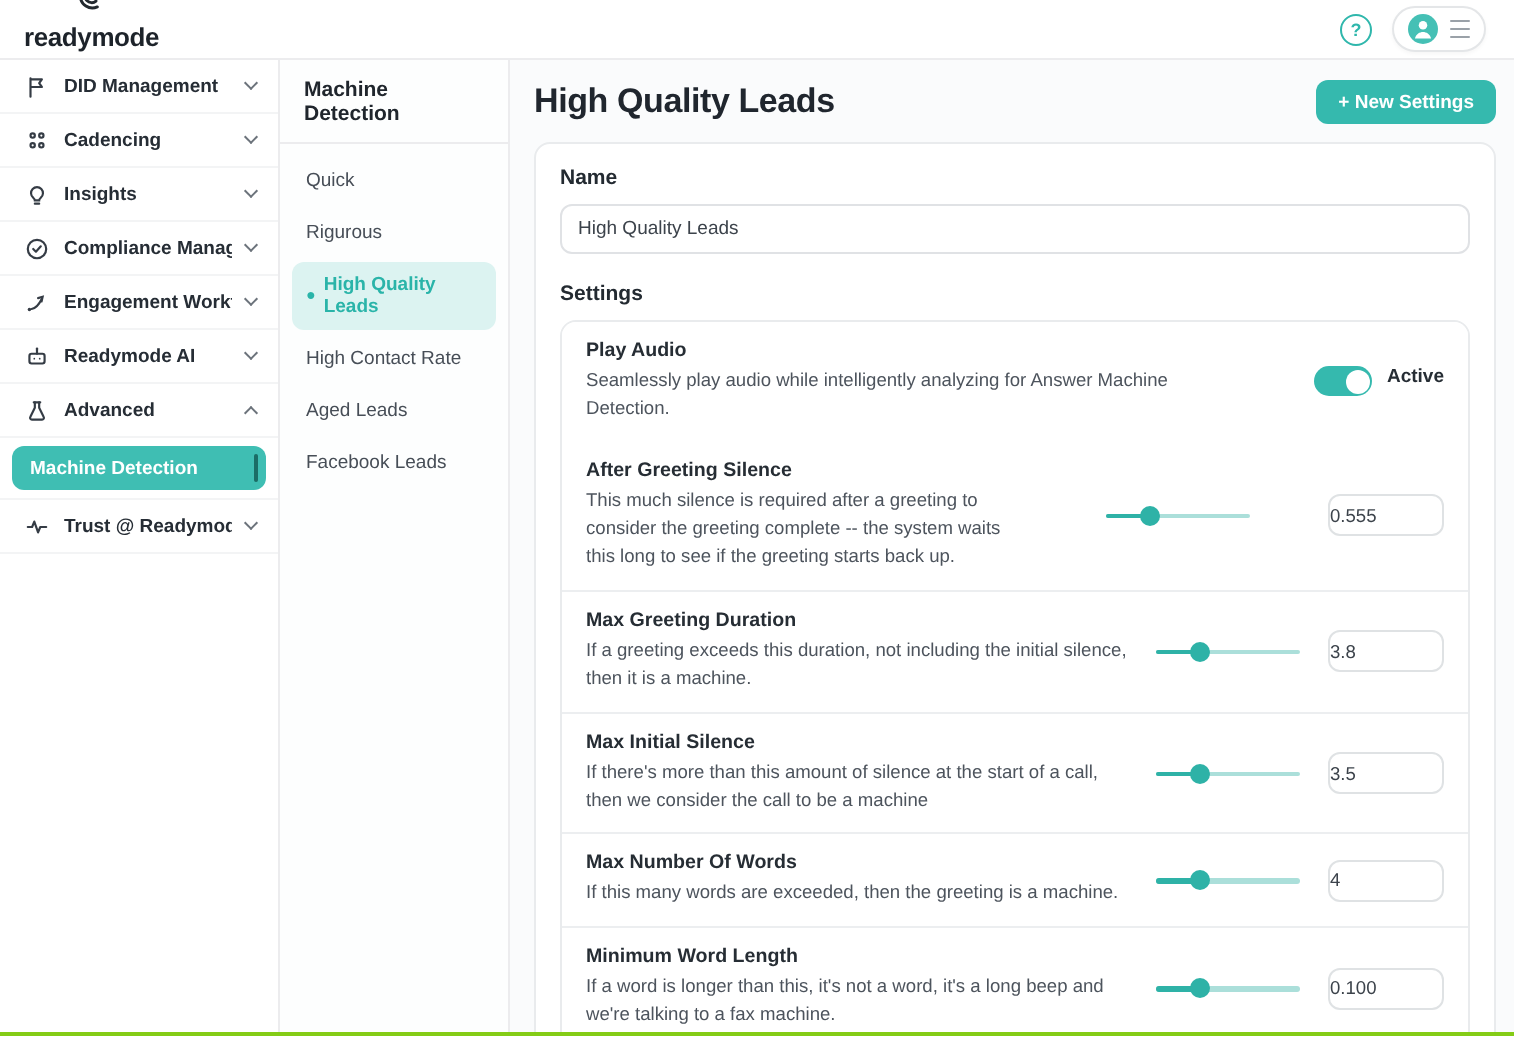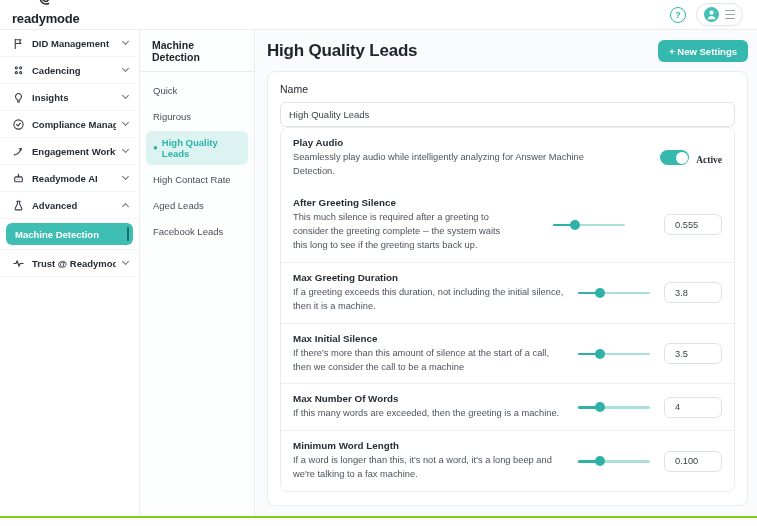"Name" .sec-label { font-weight: normal -> bold }
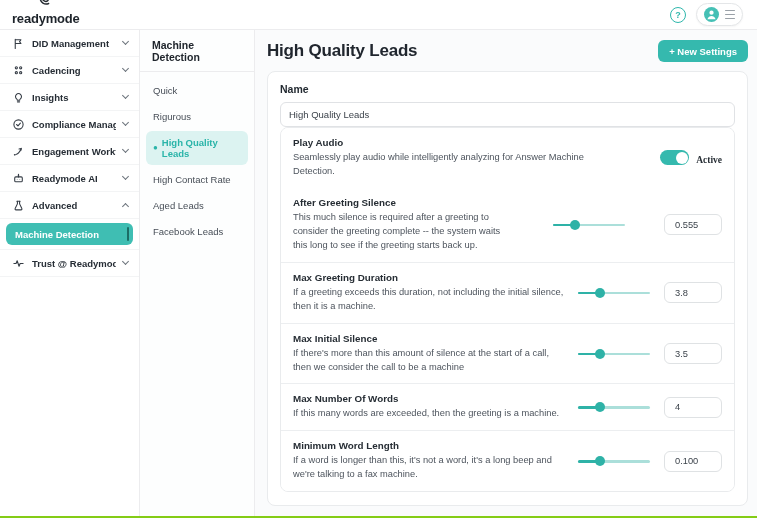"Settings" div.sec-label { html: none -> <div>Settings</div> }
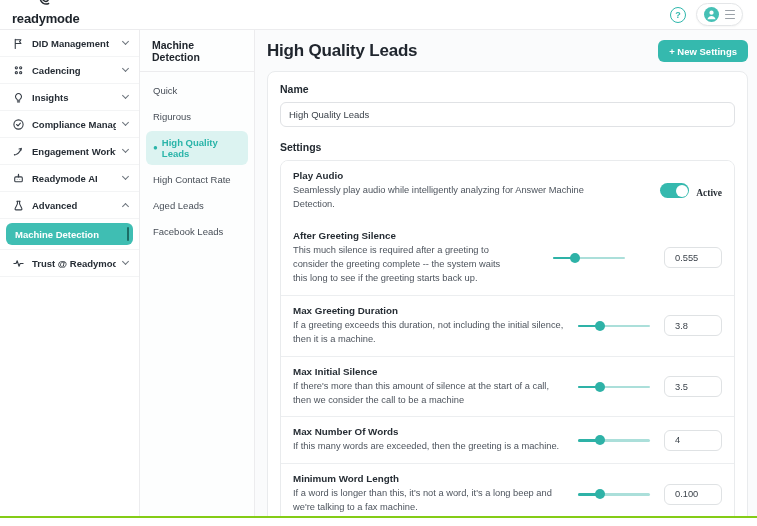"Active" .toggle-wrap { align-items: flex-end -> flex-start; font-family: Liberation Serif, serif -> none }
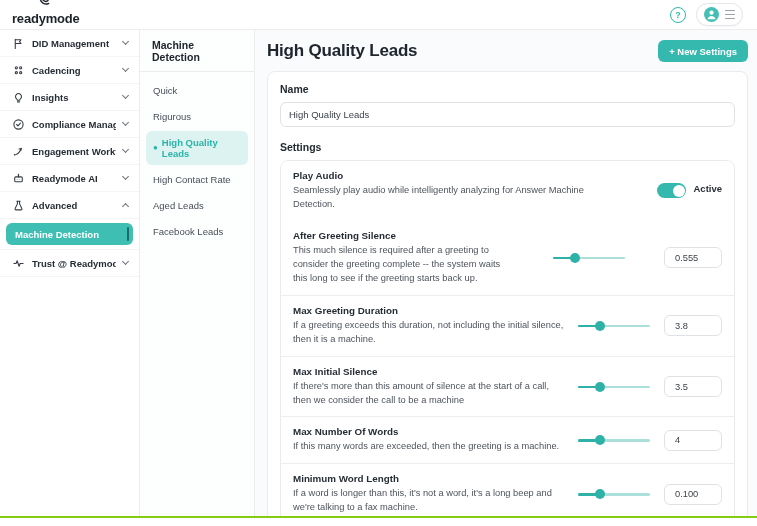"0.555" .val-input { padding: 0 10px -> 0 0 }
